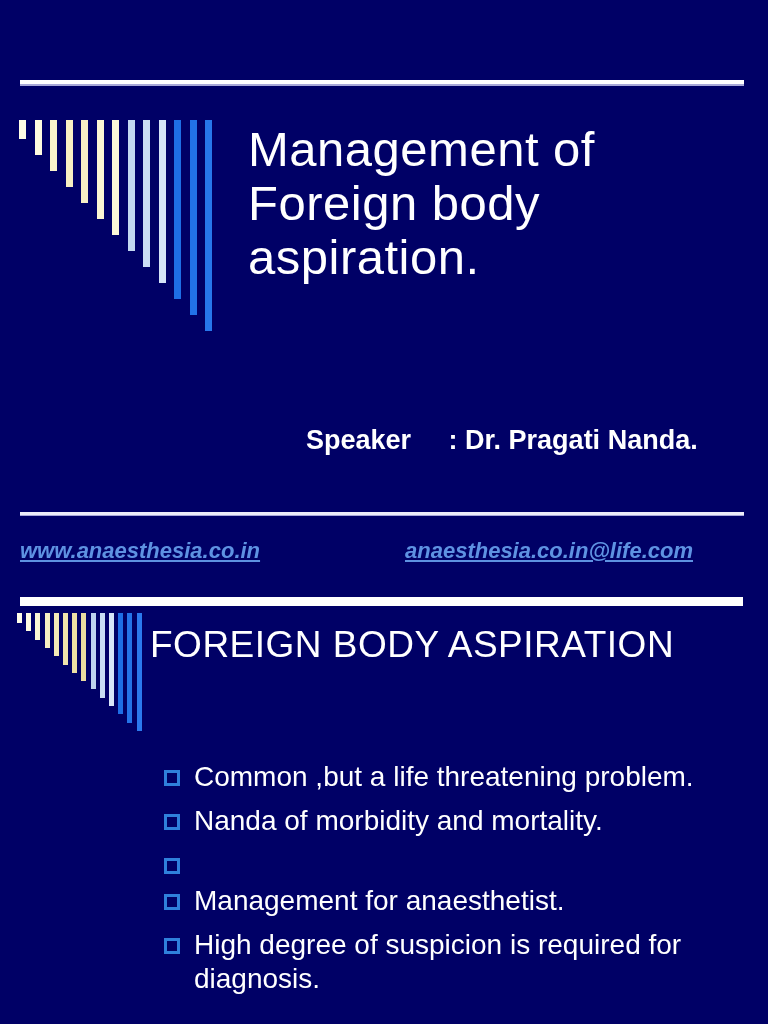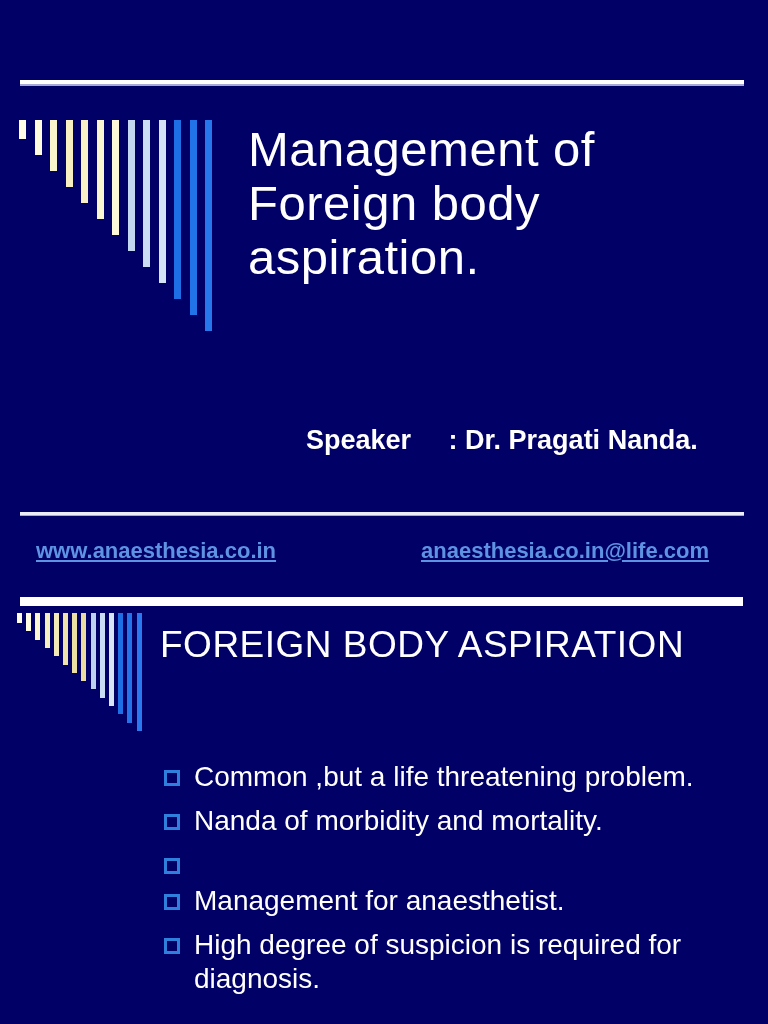"www.anaesthesia.co.in" .link { font-style: none -> italic; margin-left: 16px -> none }
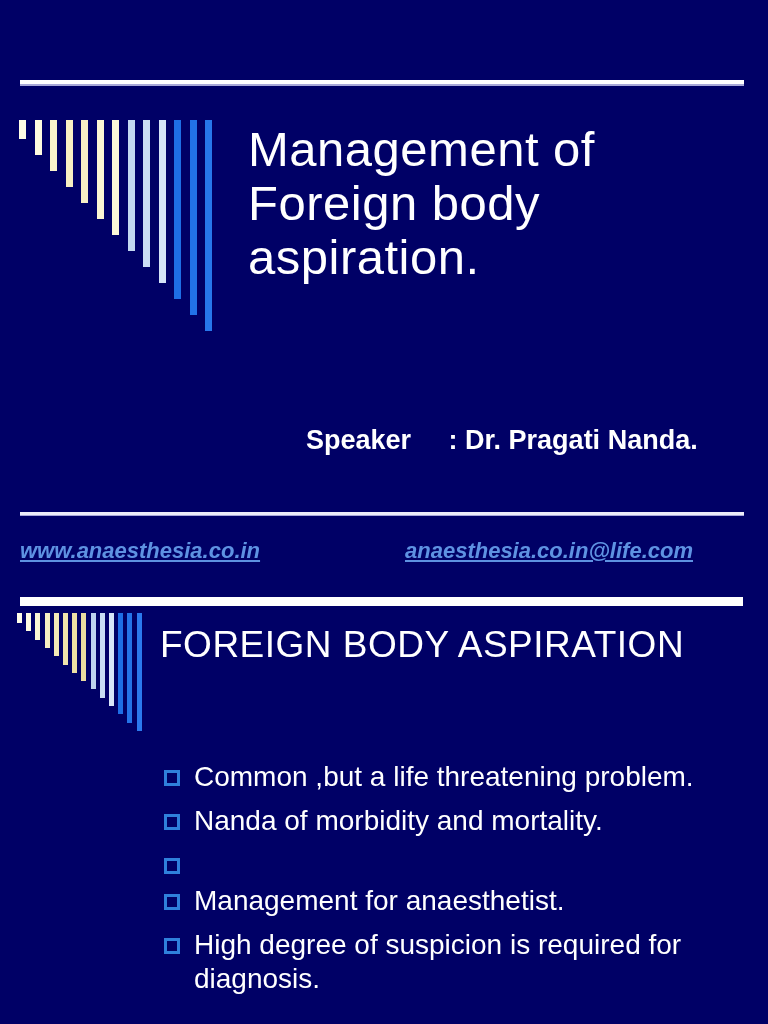"FOREIGN BODY ASPIRATION" .slide2-title { left: 160px -> 150px }
